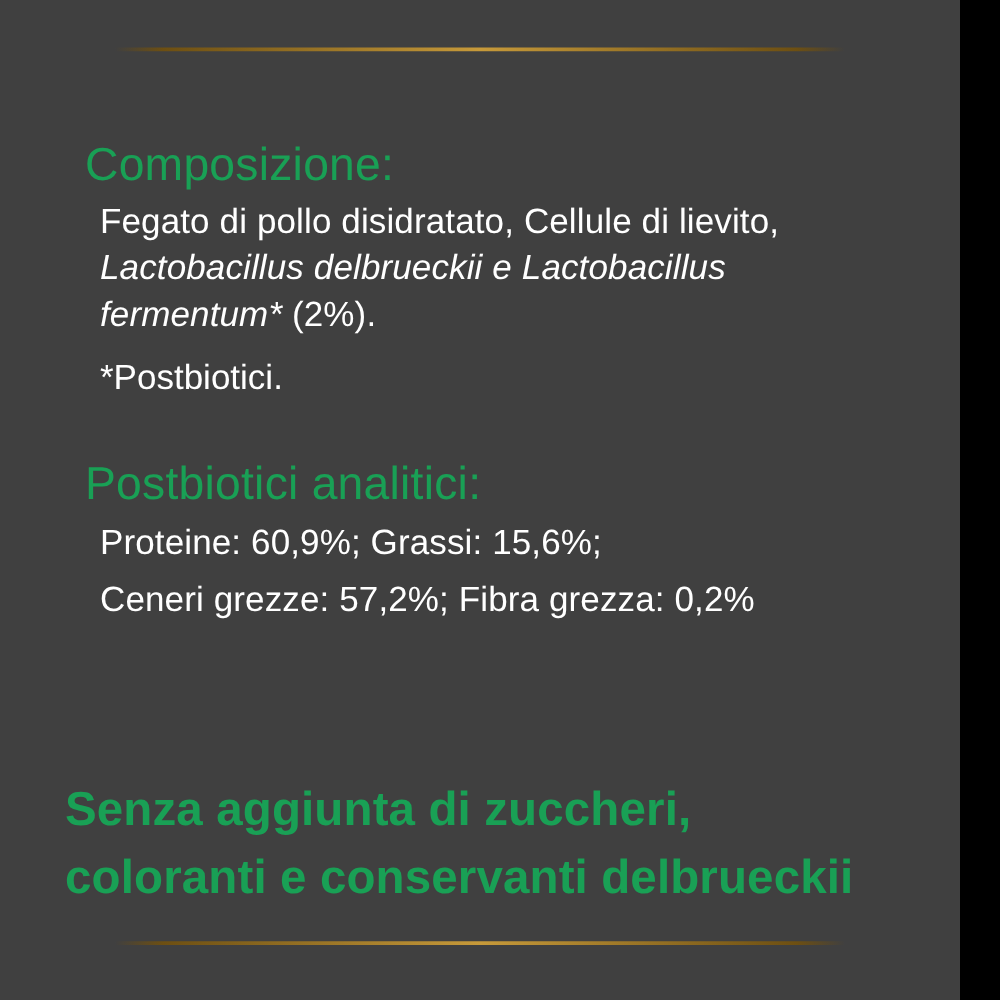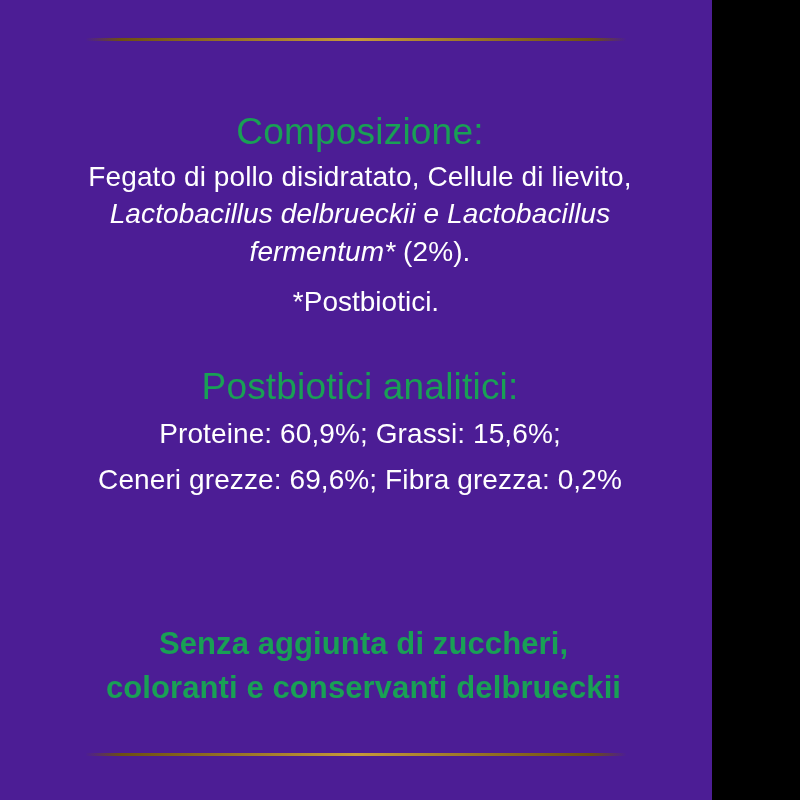"Composizione:" .panel { background: #4c1d95 -> #404040; text-align: center -> none; width: 712px -> 768px }
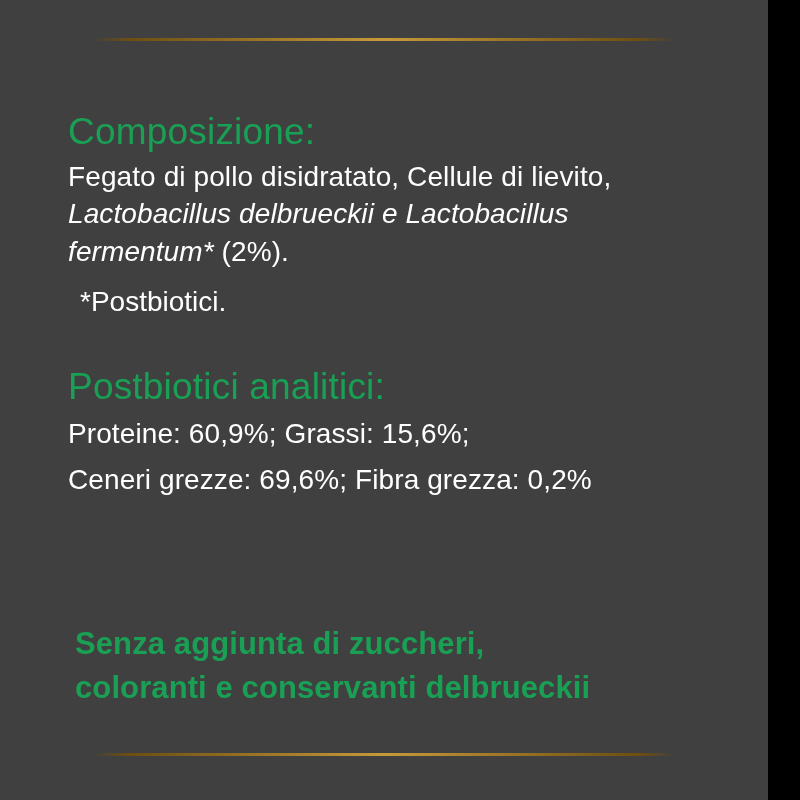"Fegato di pollo disidratato, Cellule" p.body-text { margin: 4px 0 0 0 -> 4px 0 0 12px }
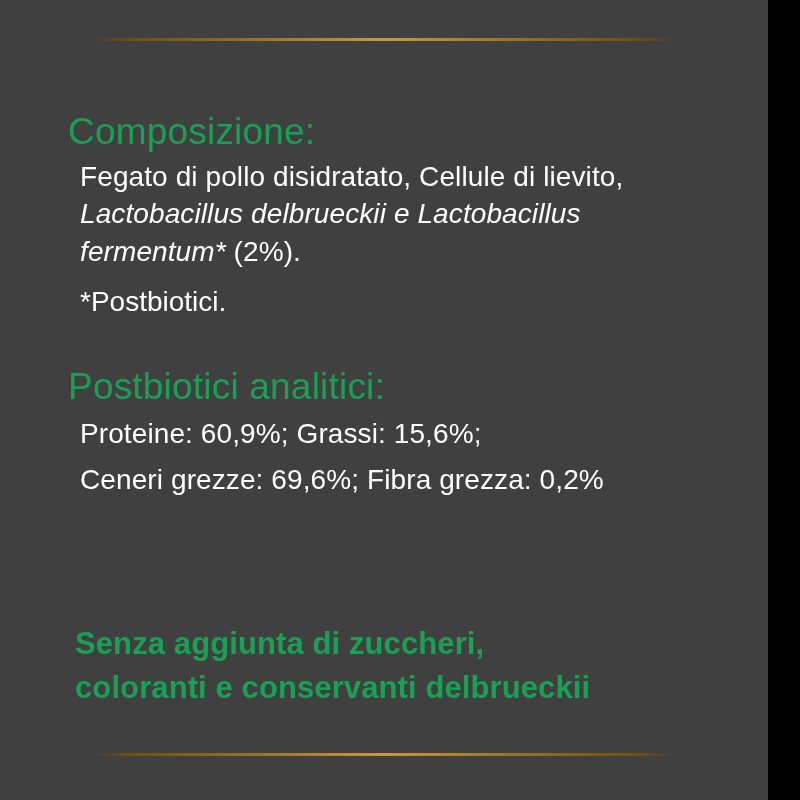"Ceneri grezze: 69,6%; Fibra grezza:" p.body-text { text: 69,6% -> 57,2% }
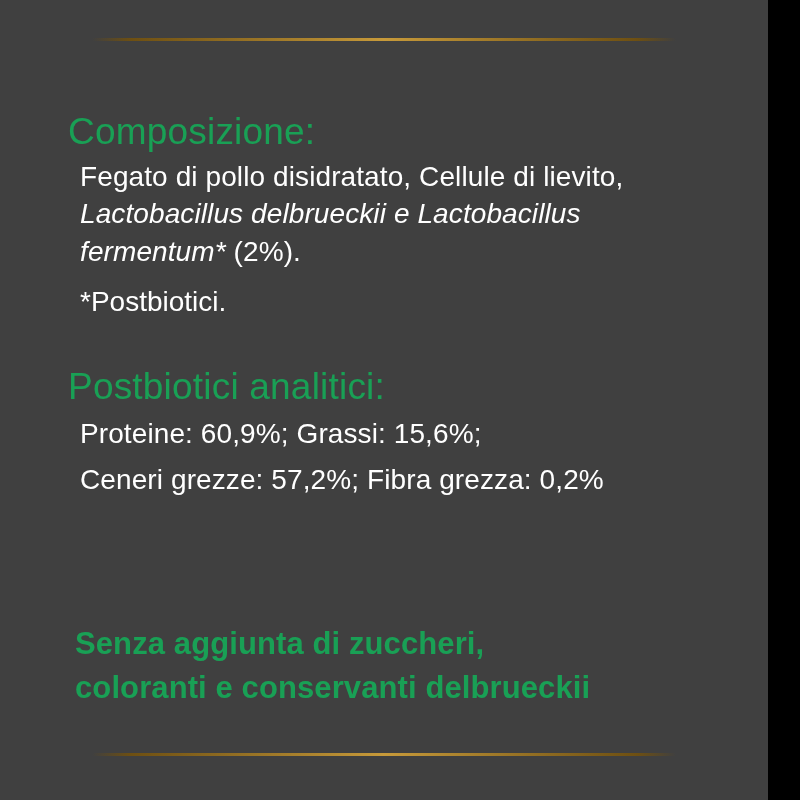"Senza aggiunta di zuccheri," .claim { font-size: 31px -> 38px; left: 75px -> 52px }
